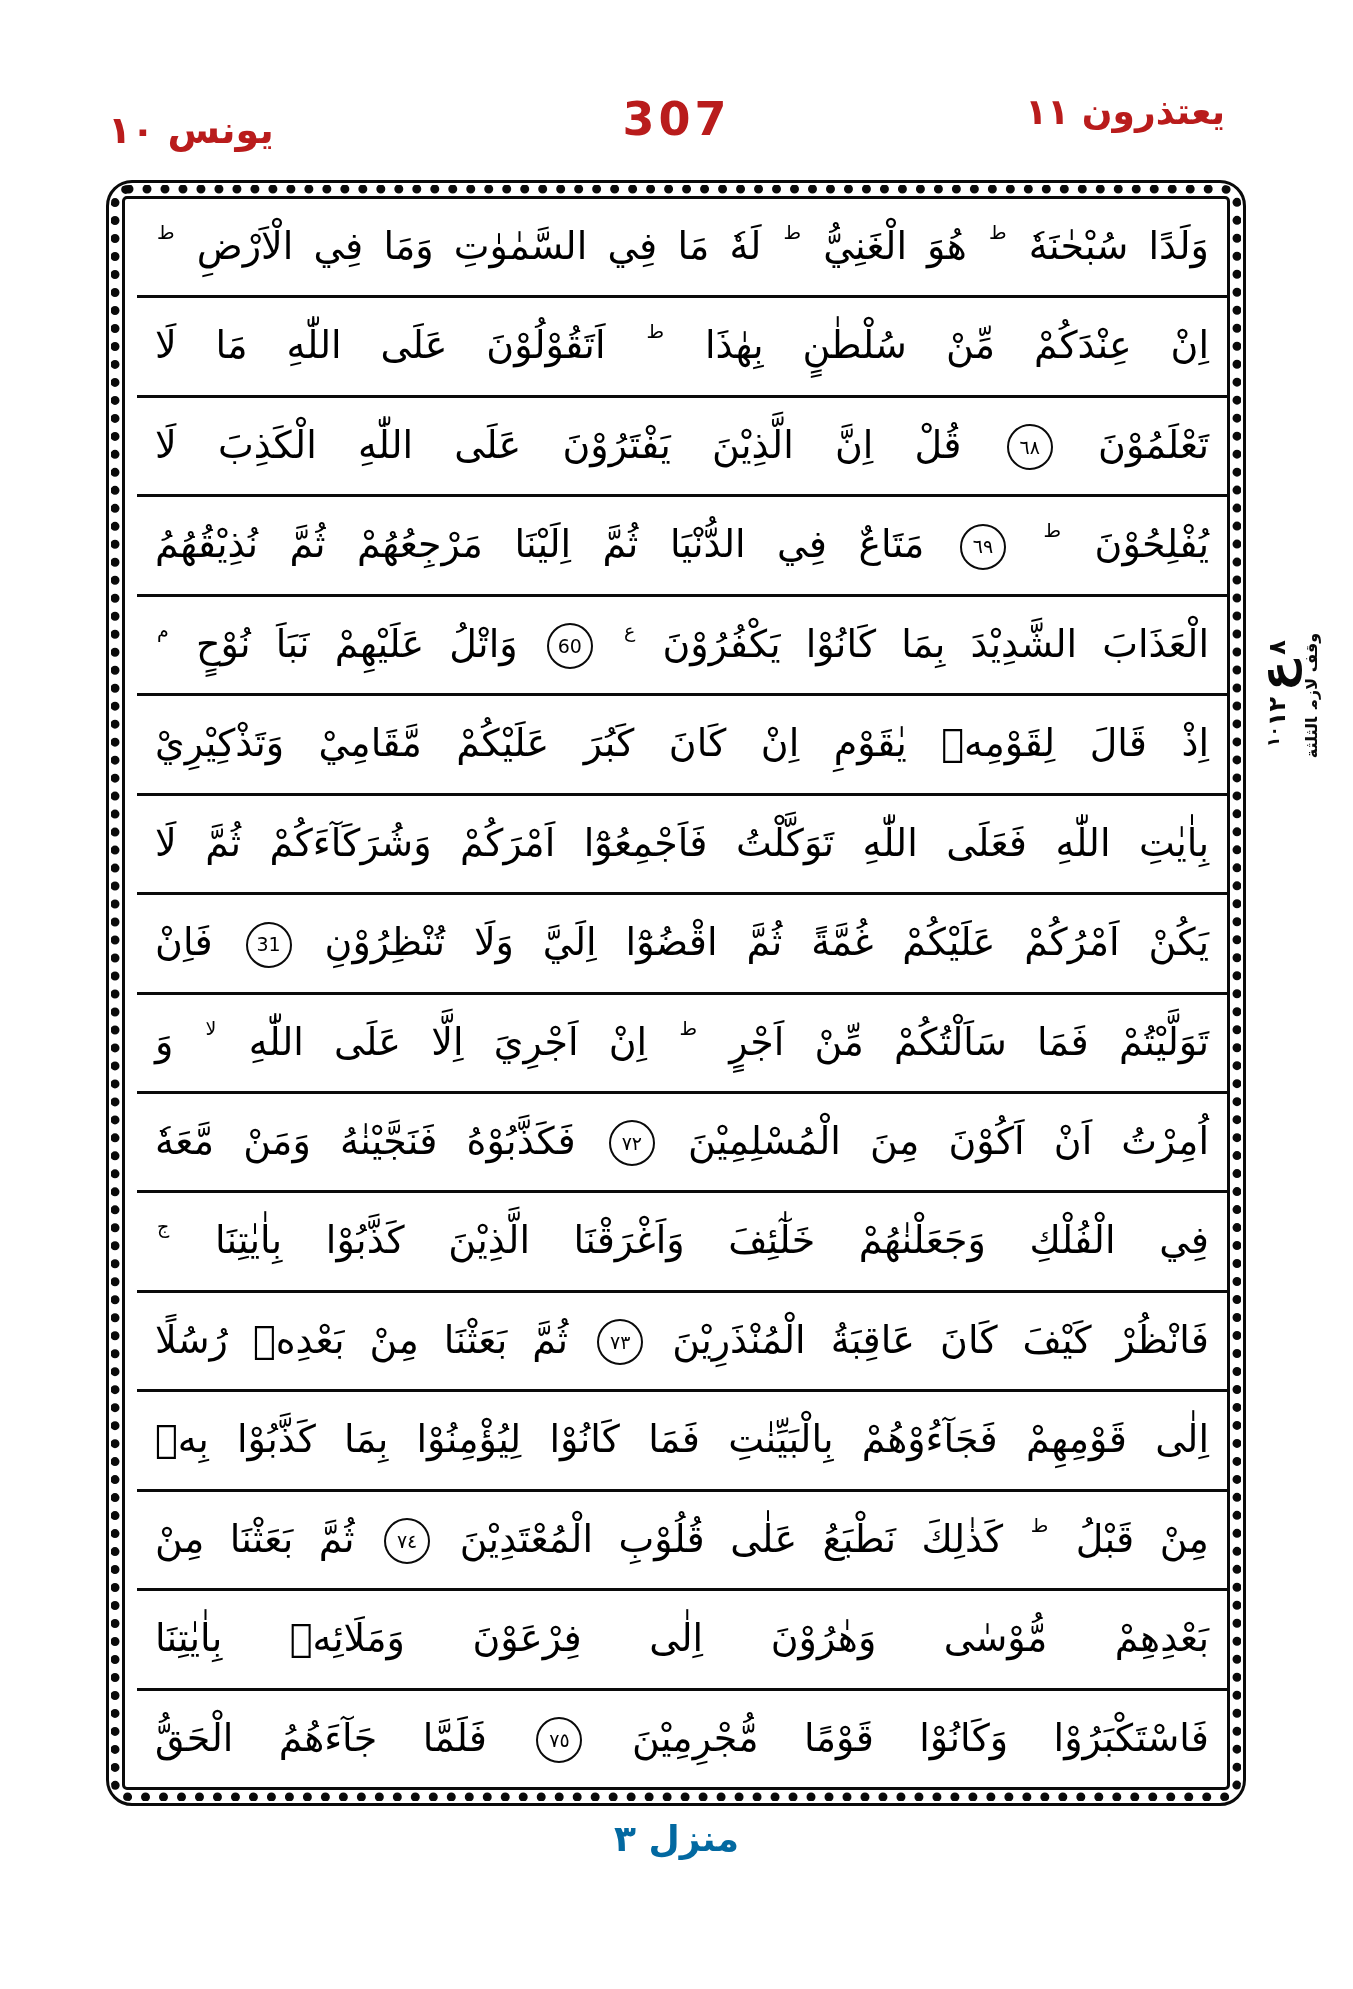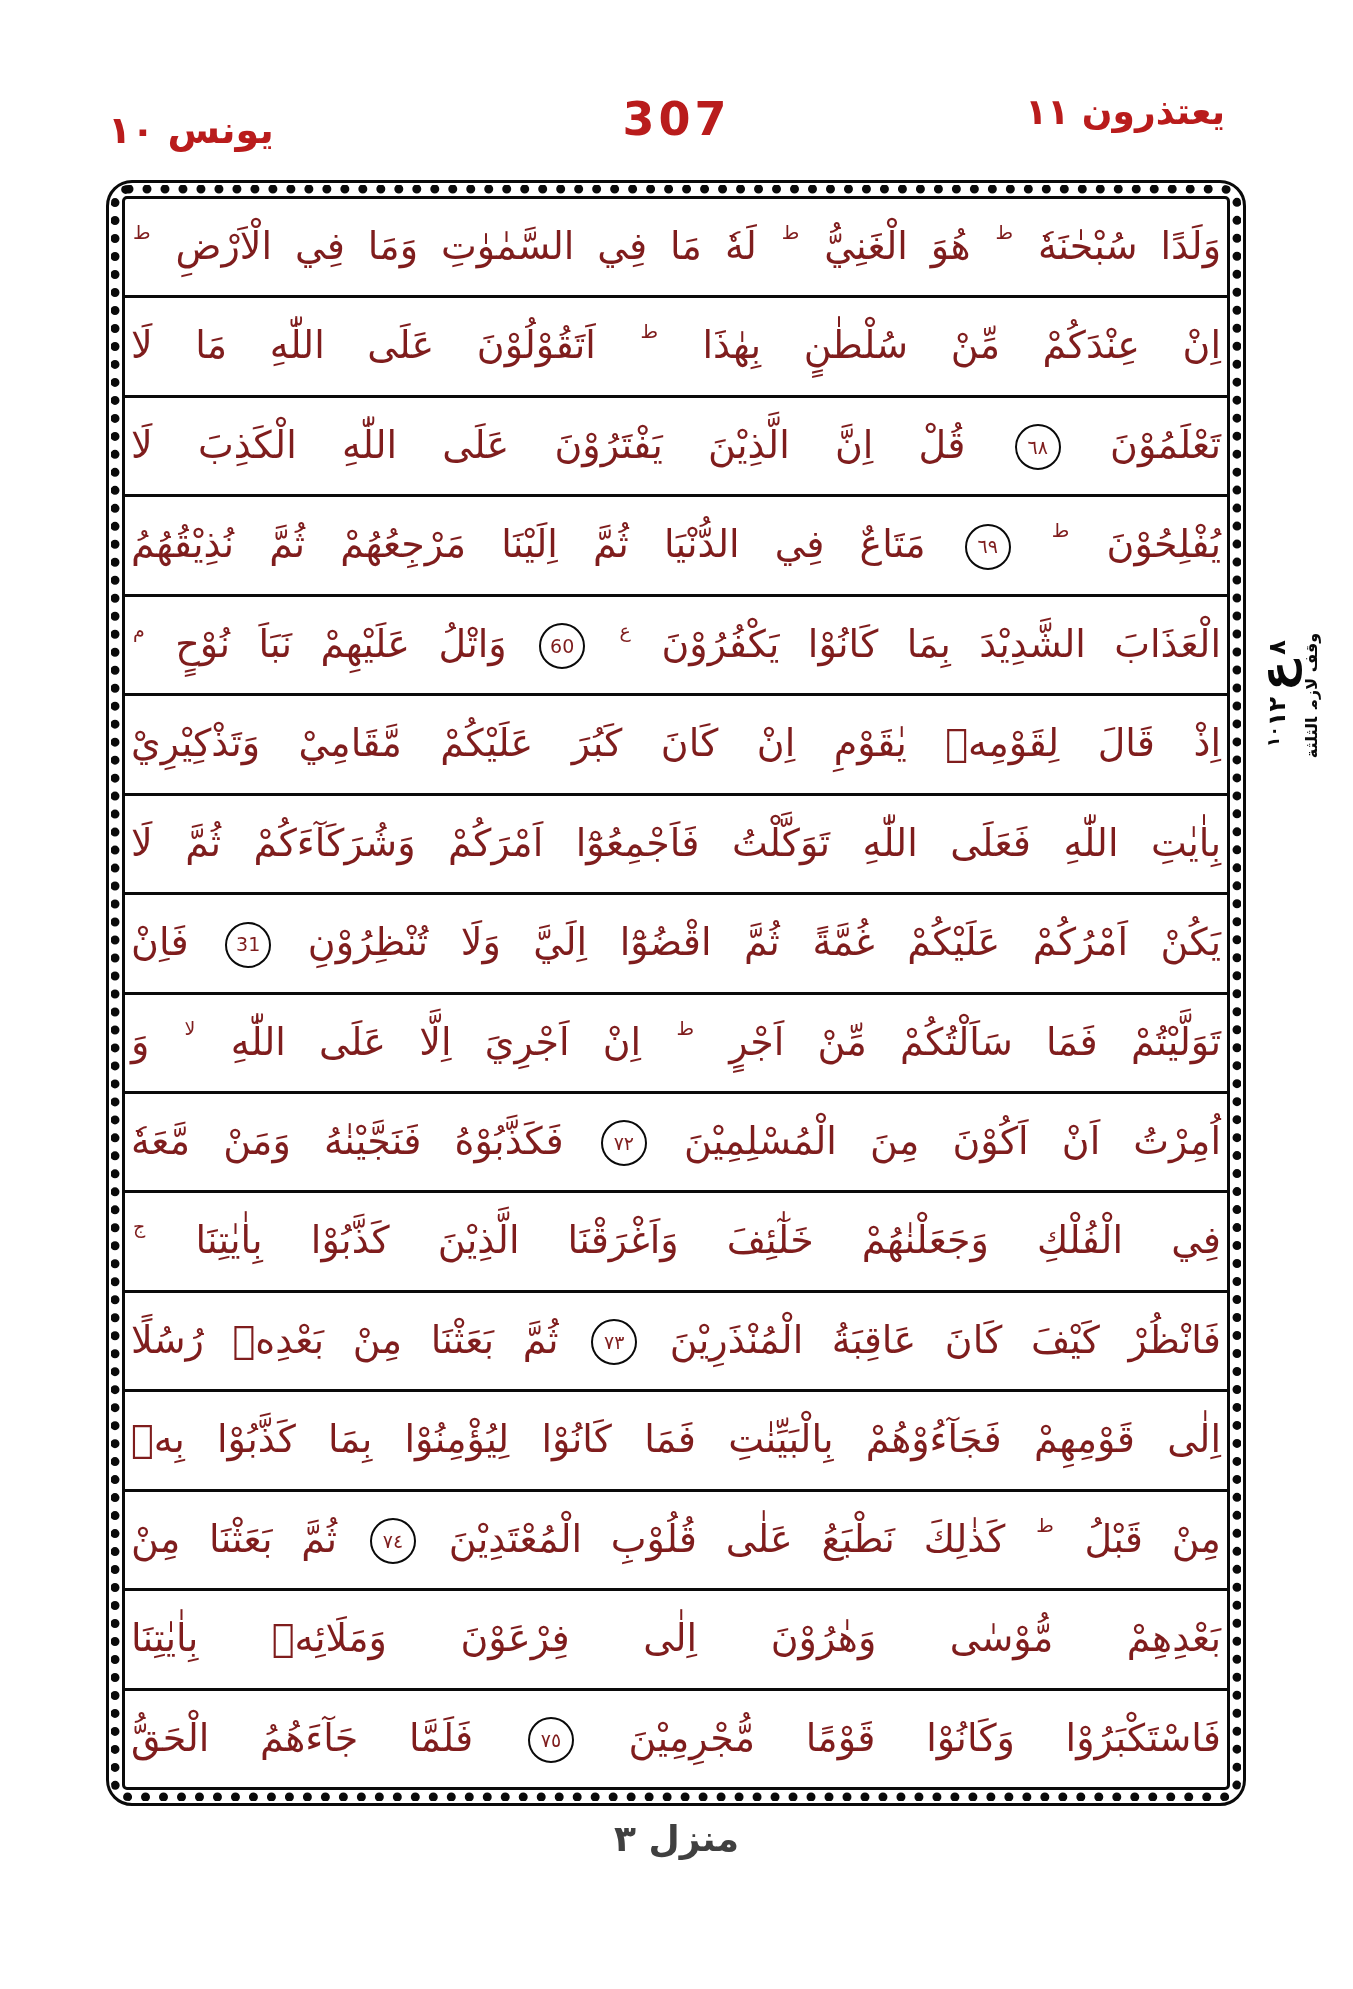"وَلَدًا سُبْحٰنَهٗ ط هُوَ الْغَنِيُّ" .qline { color: #7f1d1d -> #000000; margin-left: none -> 12px; padding: 0 6px -> 0 18px }
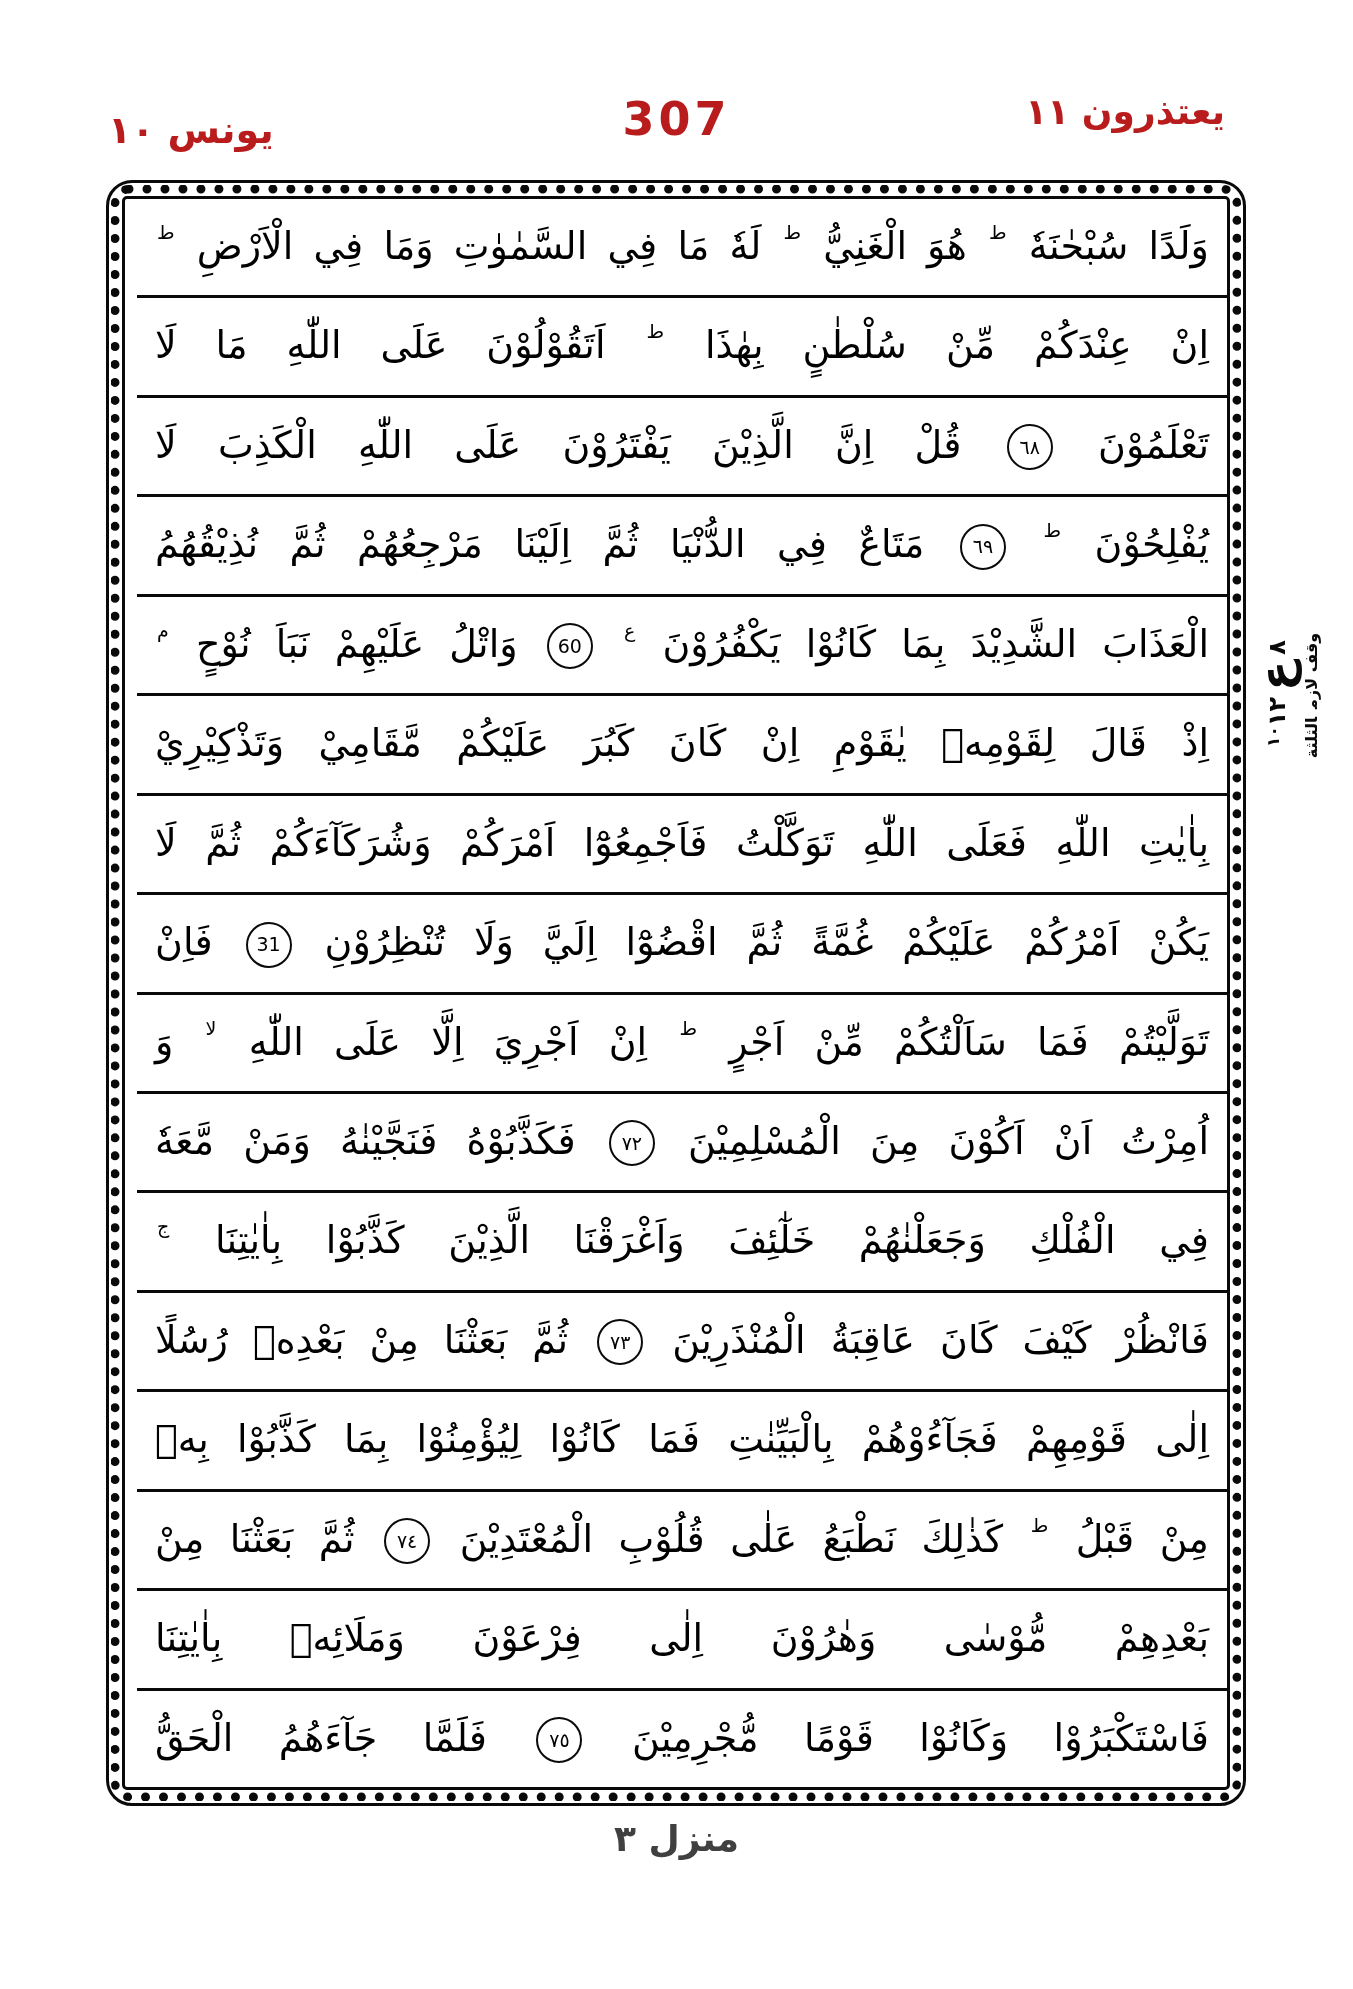"منزل ٣" .footer-manzil { color: #404040 -> #0369a1 }
